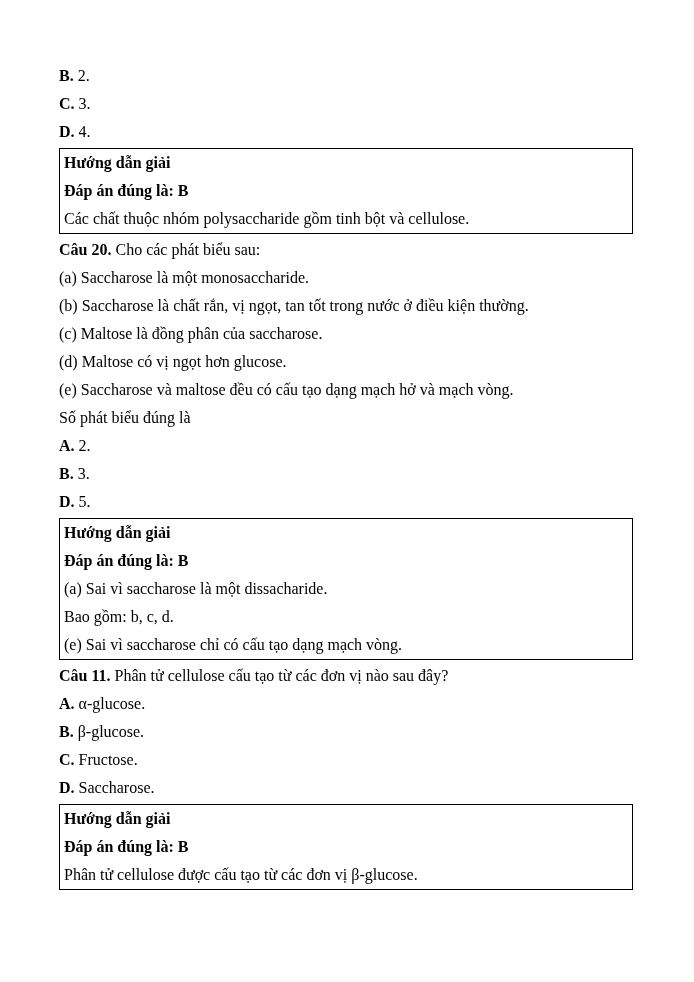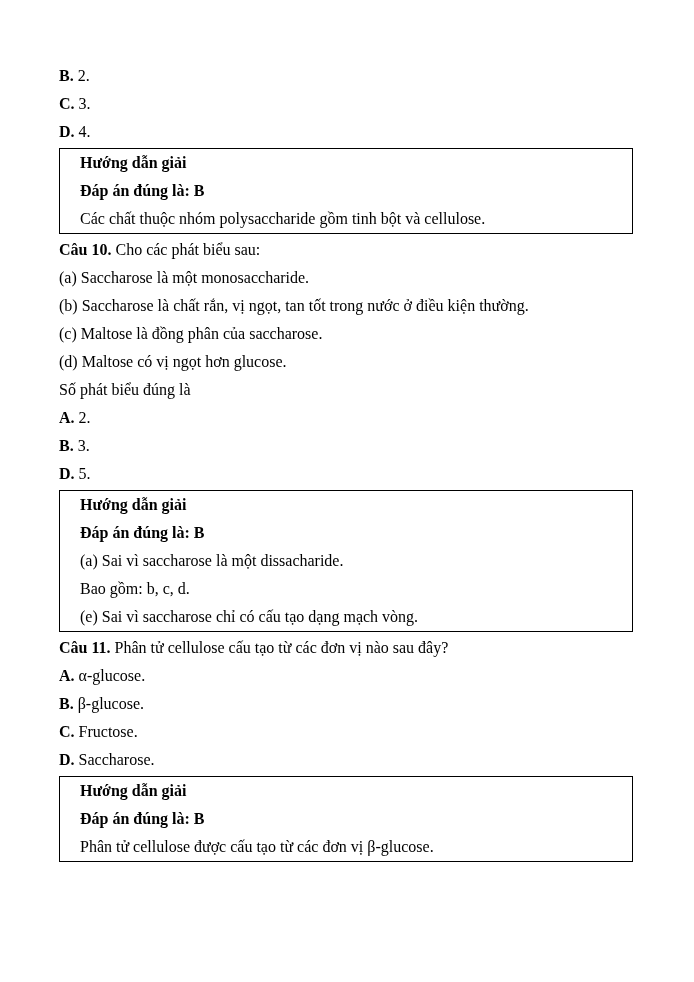"Hướng dẫn giải" .solution-box { padding: 0 20px -> 0 4px }
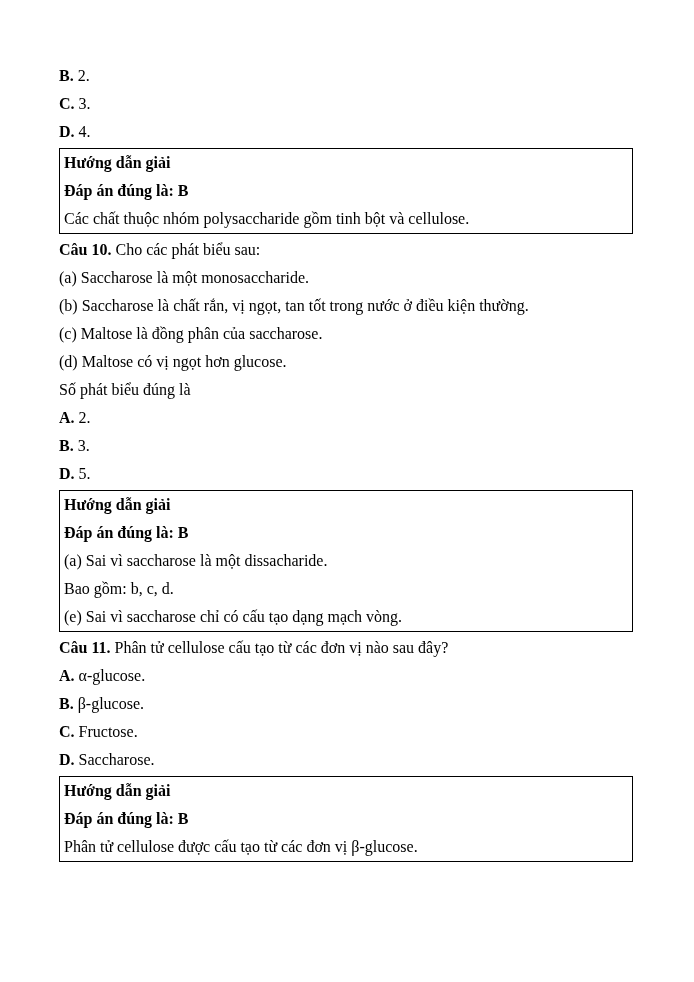"Câu 10." b { text: 10 -> 20 }
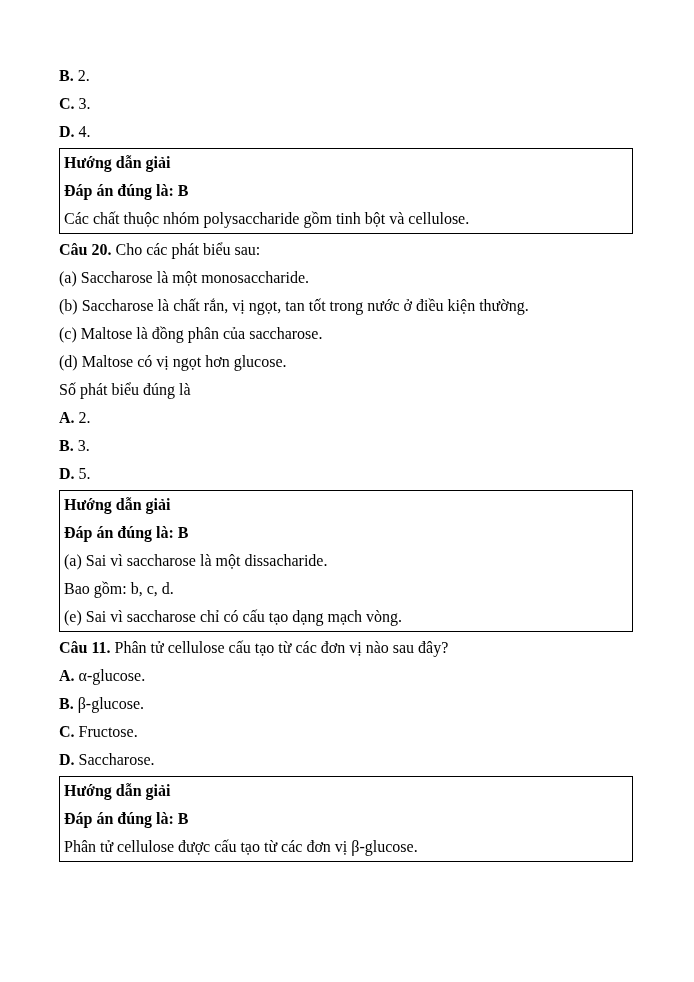"(e) Saccharose và maltose đều" p.line { html: none -> <p>(e) Saccharose và maltose đều có cấu tạo dạng mạch hở và mạch vòng.</p> }
